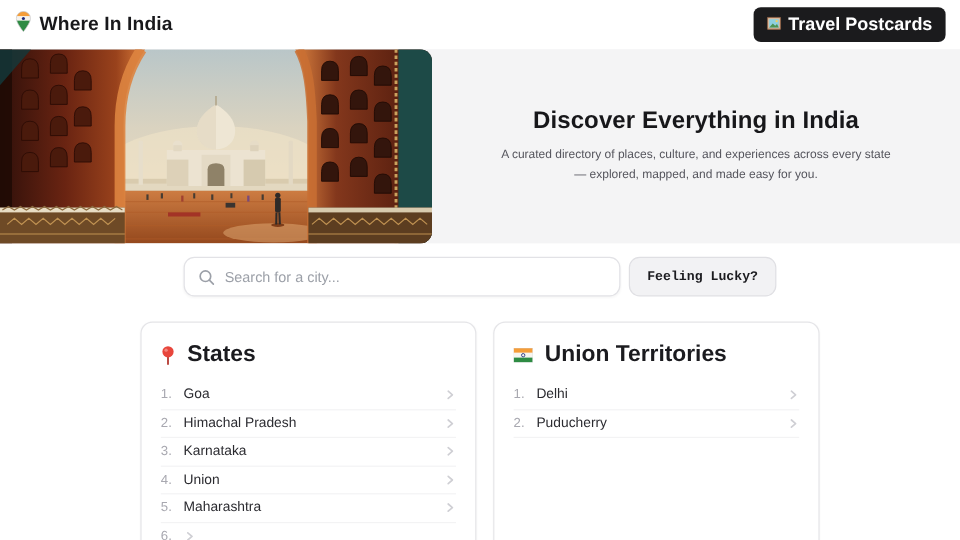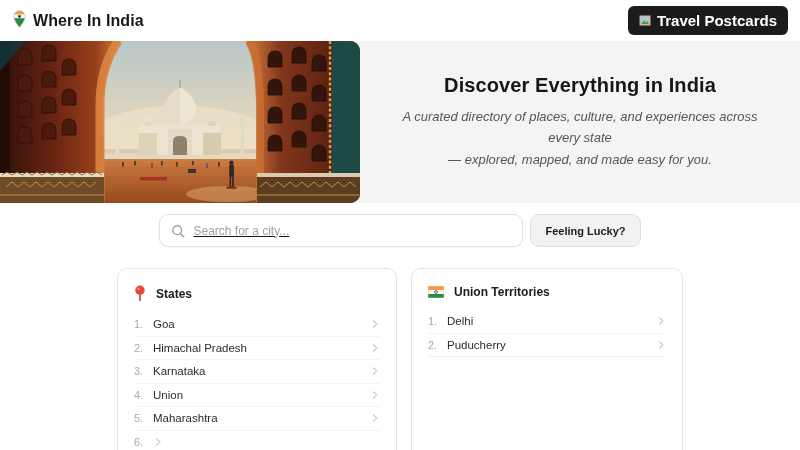"A curated directory of places," .hero-sub { font-size: 13px -> 10px; font-style: italic -> none }
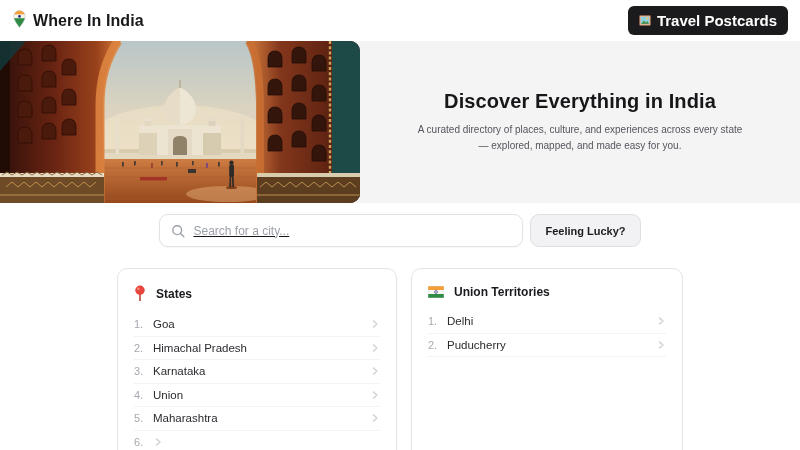"Search for a city..." .search-box { text-decoration: underline -> none }
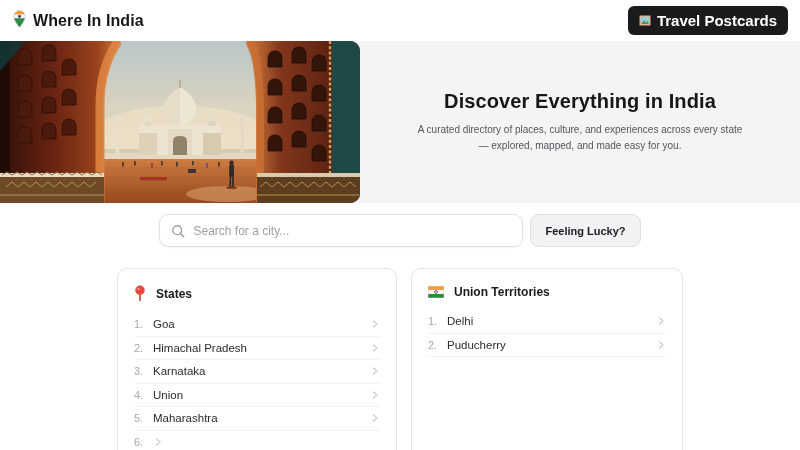"Feeling Lucky?" .lucky-btn { font-family: Liberation Sans, sans-serif -> Liberation Mono, monospace }
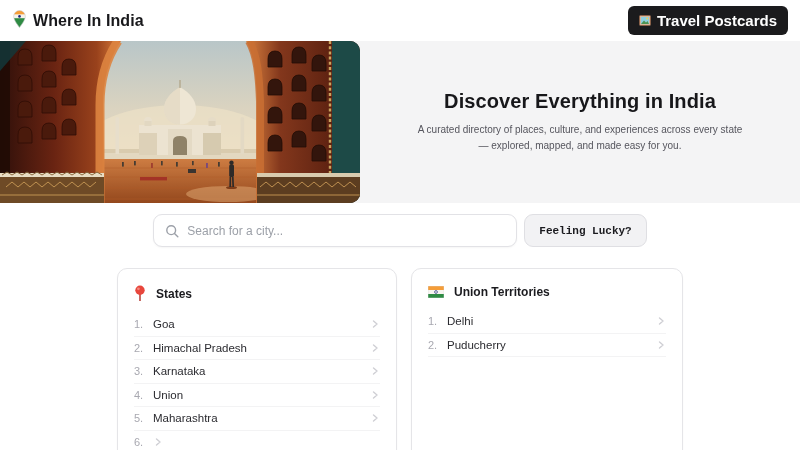"States" .card-title { font-size: 12px -> 19px }
